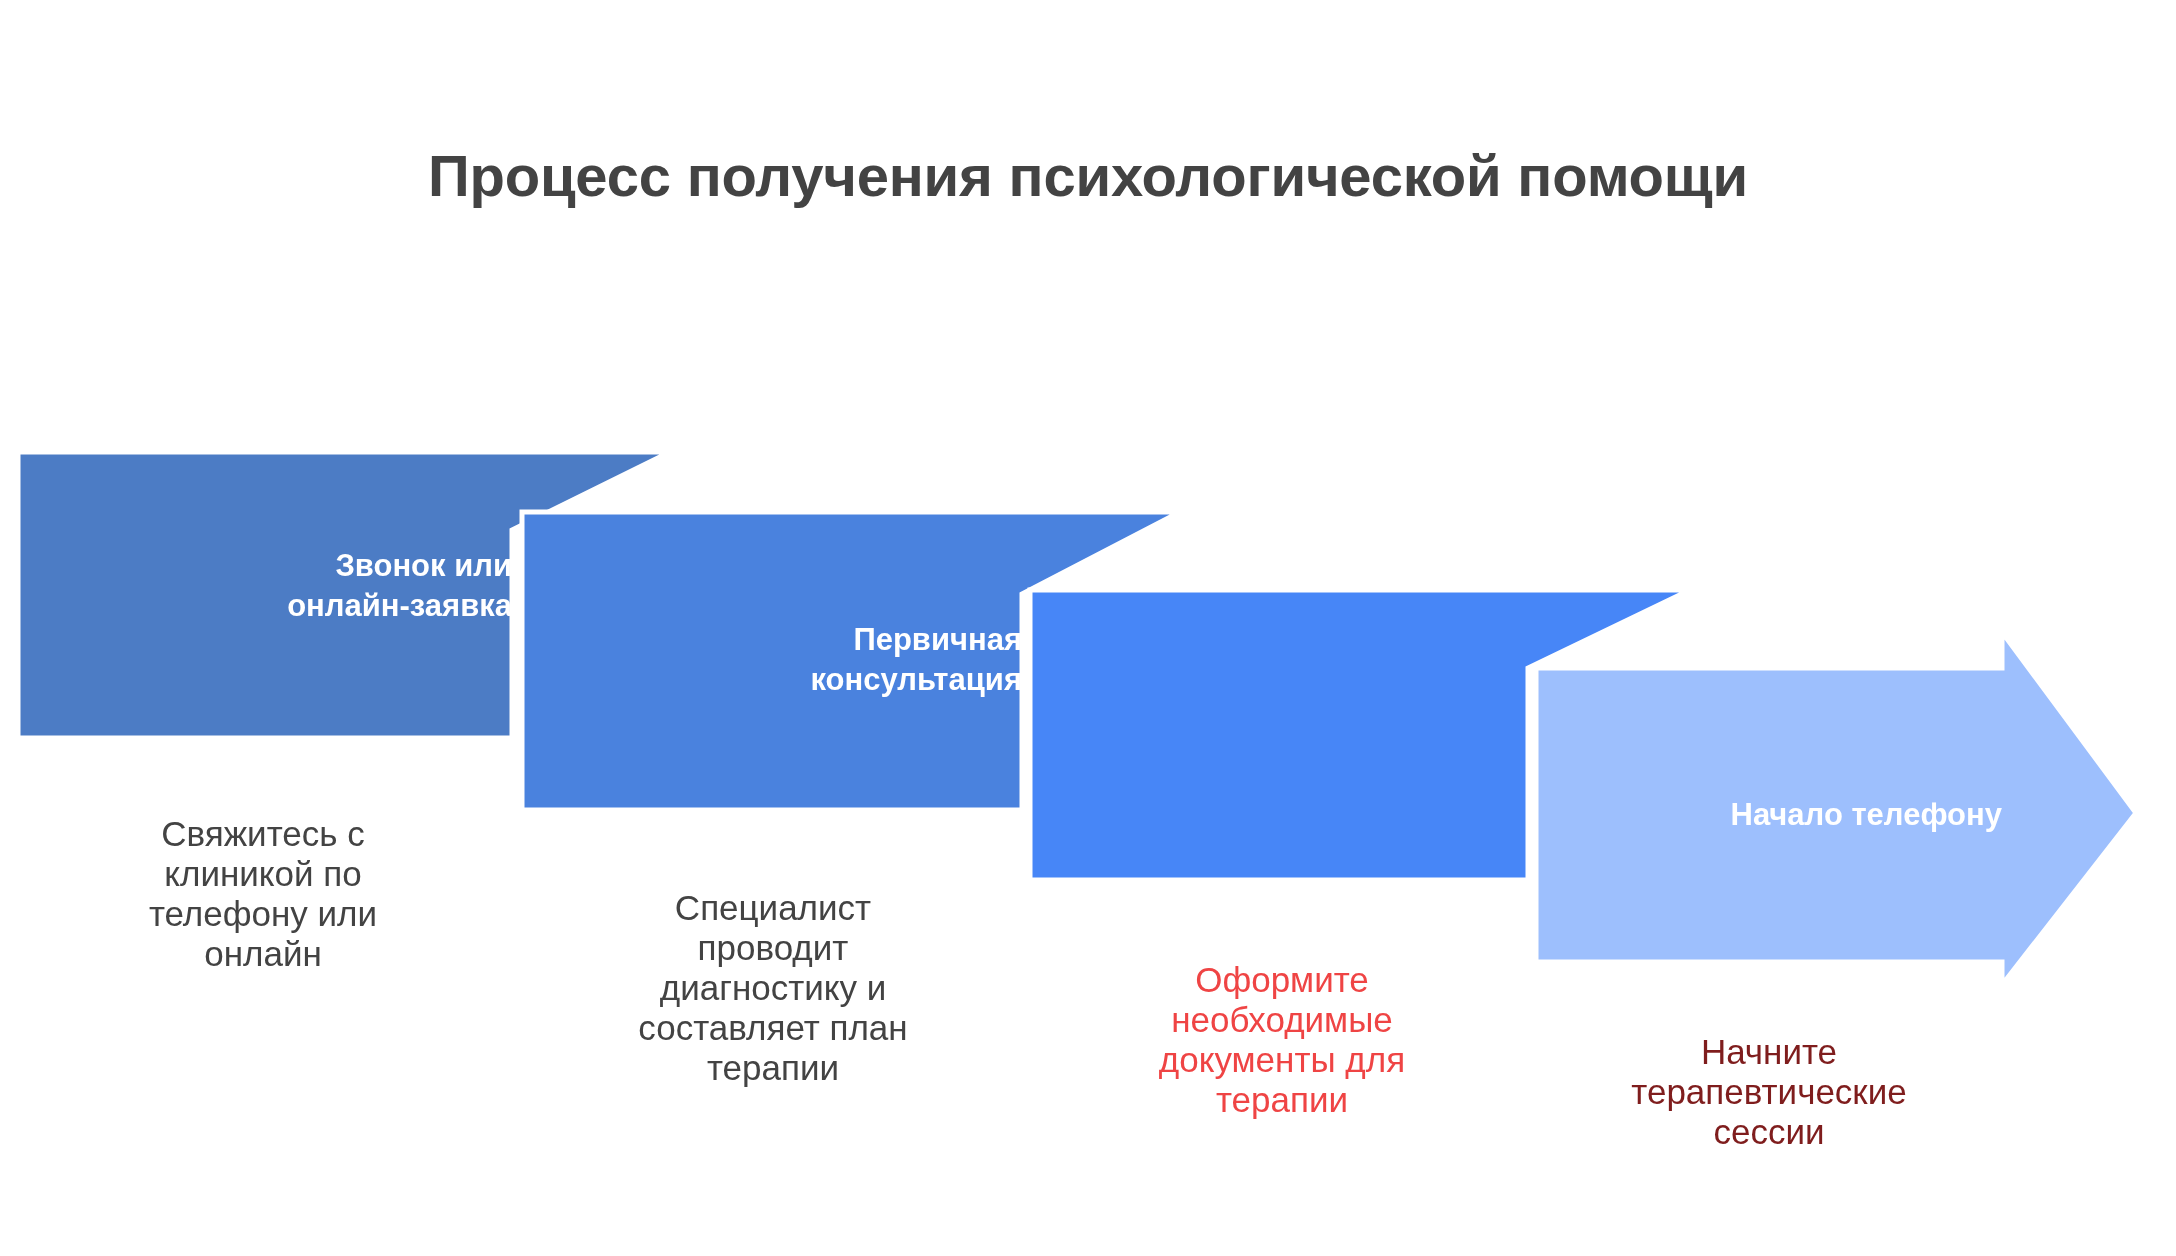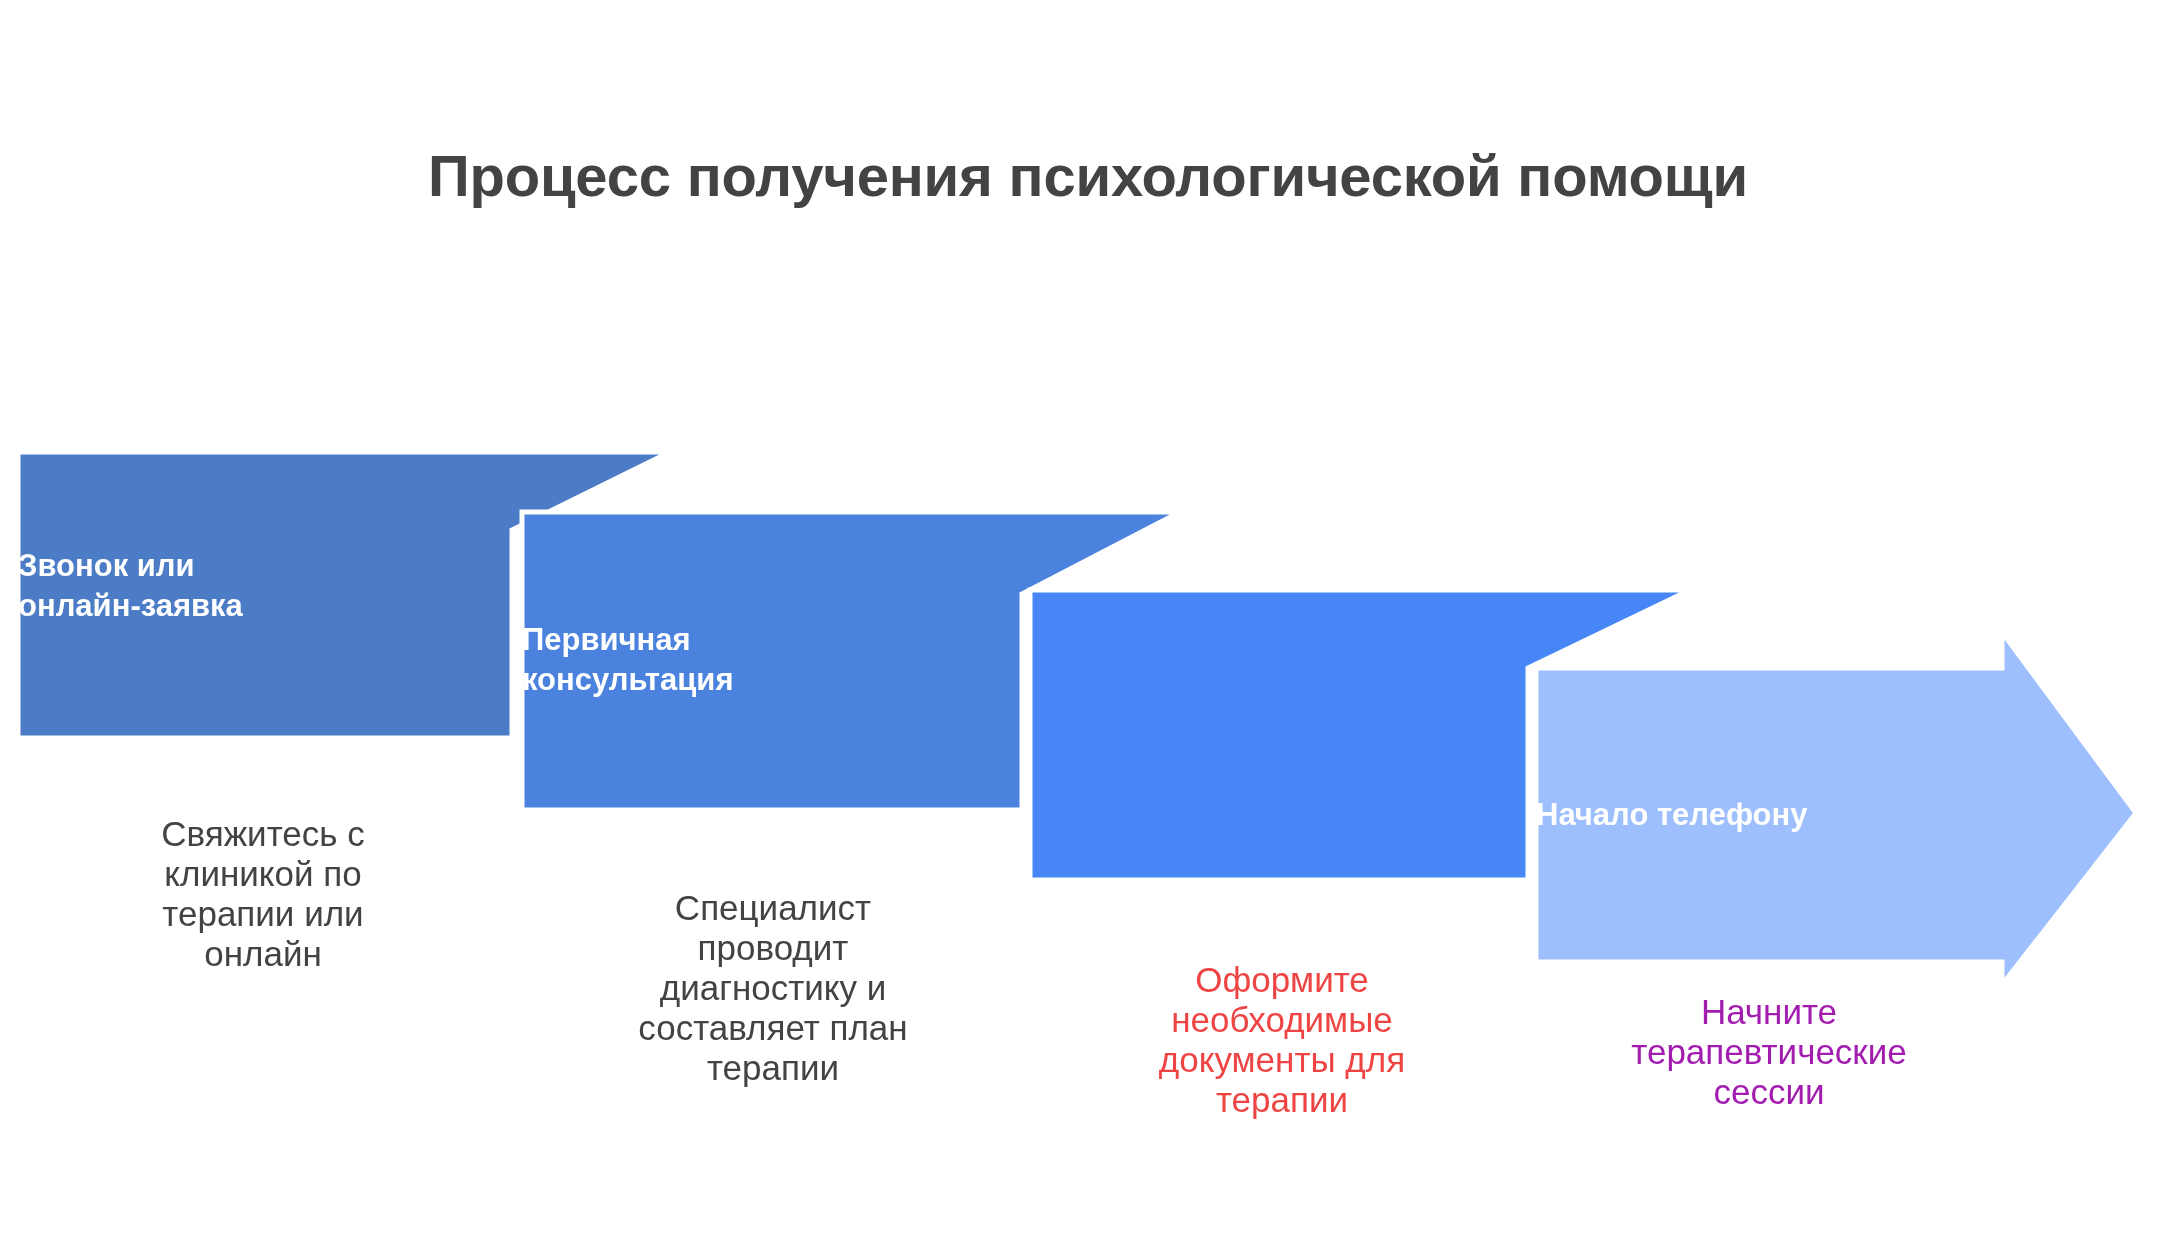"Звонок или" .step-label { text-align: left -> right }
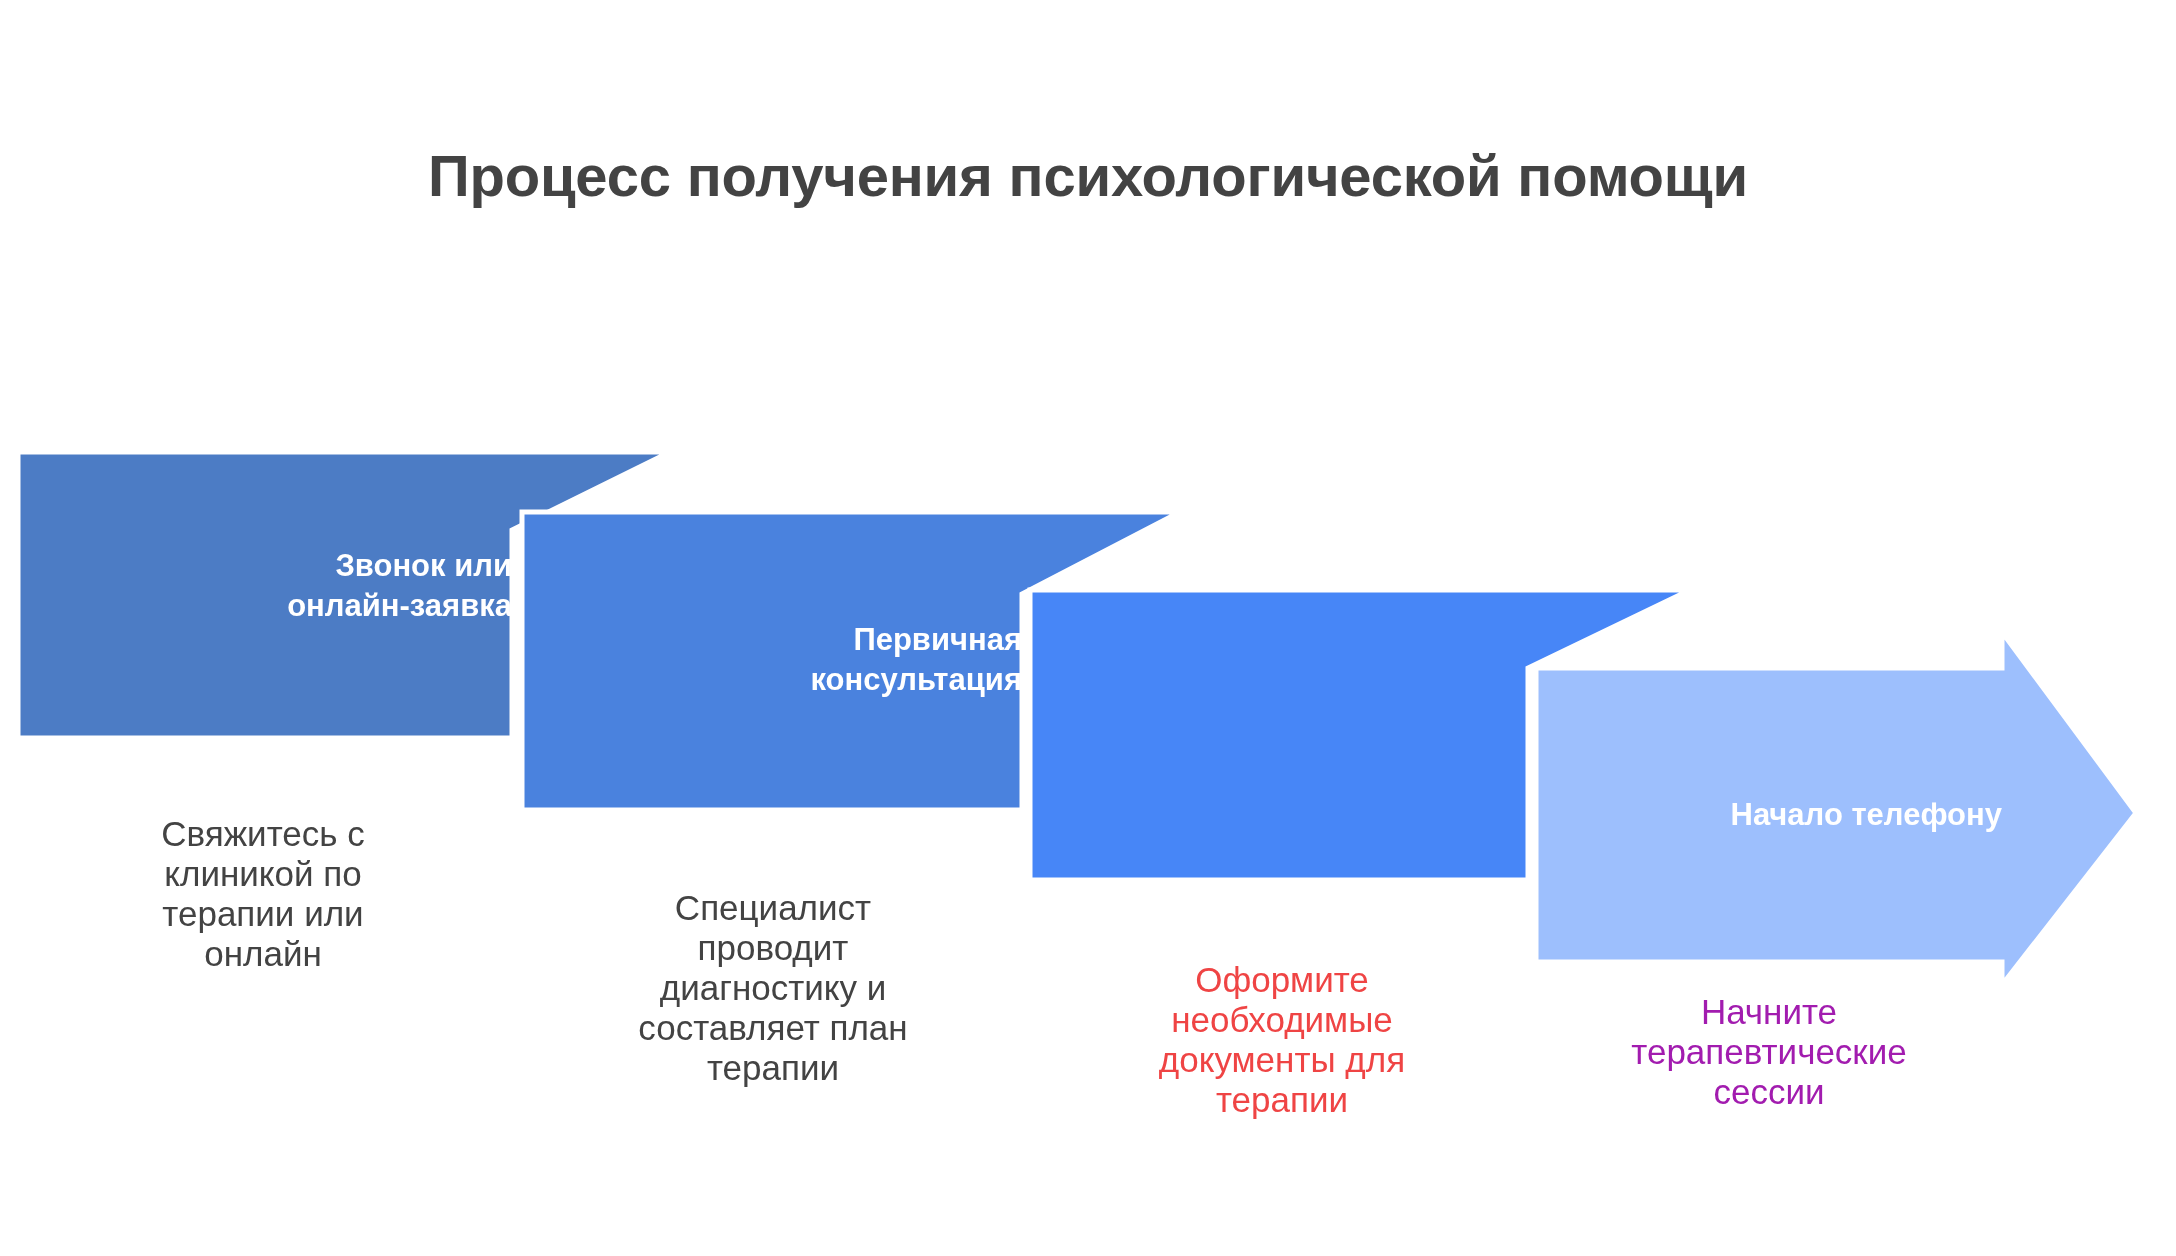"Свяжитесь с" div.step-caption { text: терапии -> телефону }
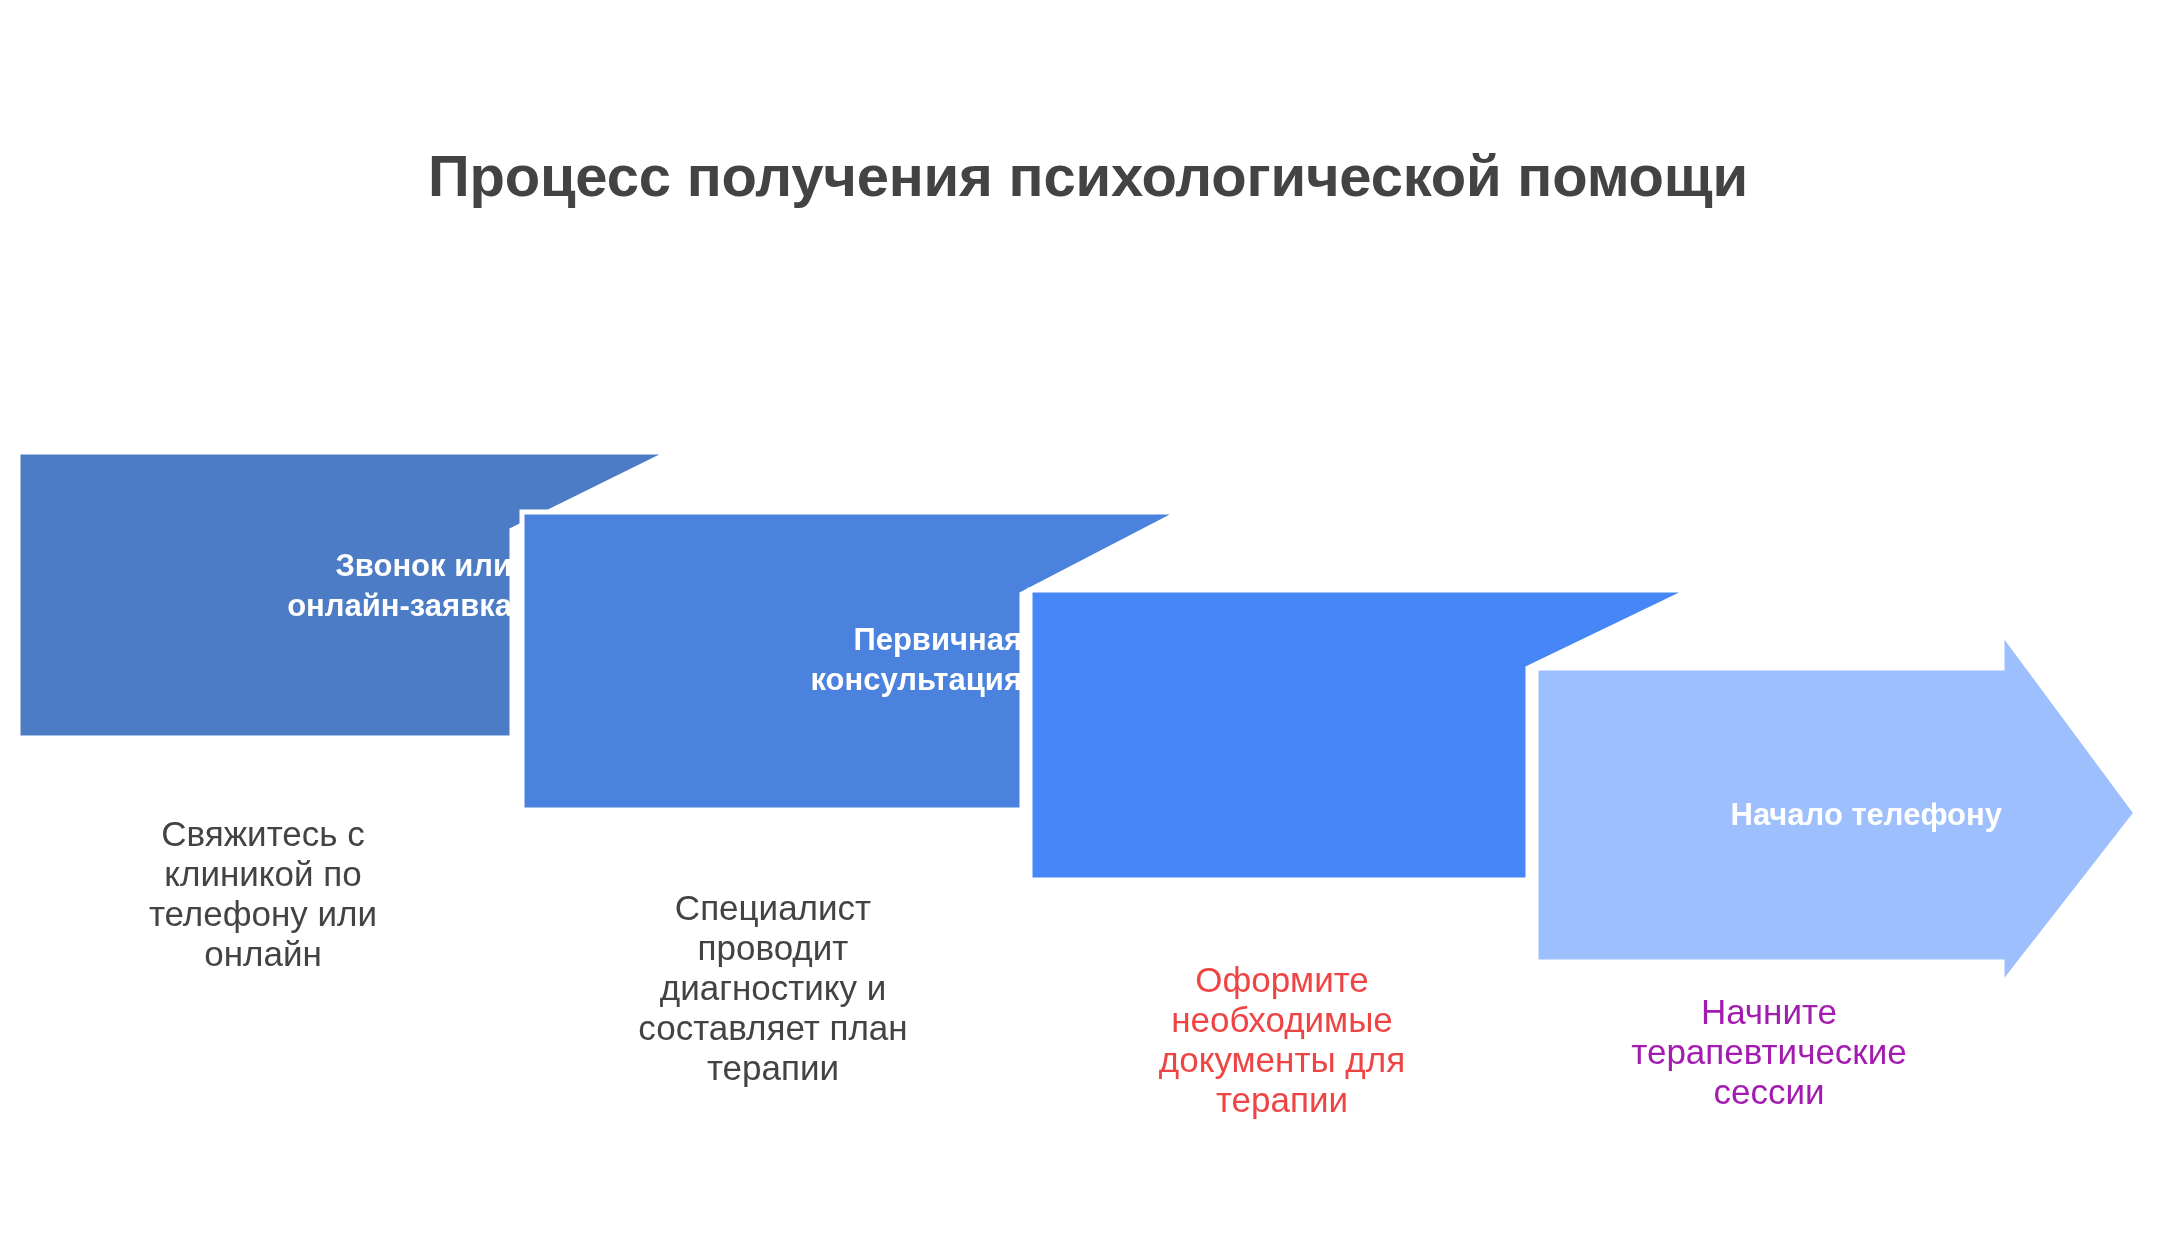"Начните" div.step-caption { color: #a21caf -> #7f1d1d; top: 992px -> 1032px }
